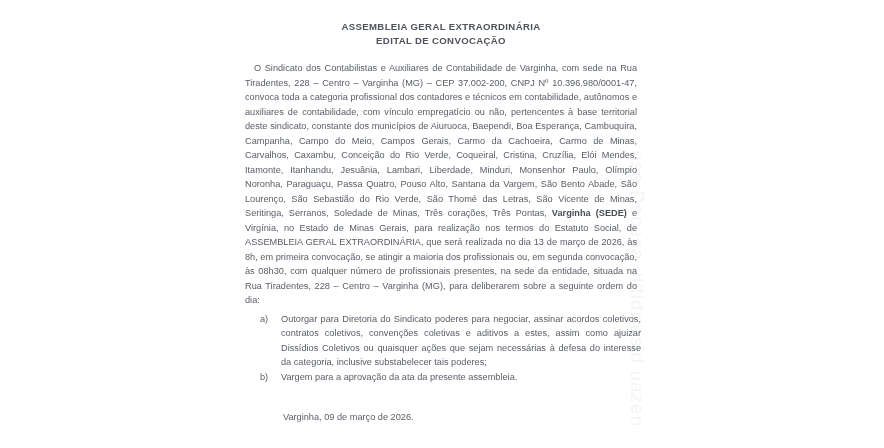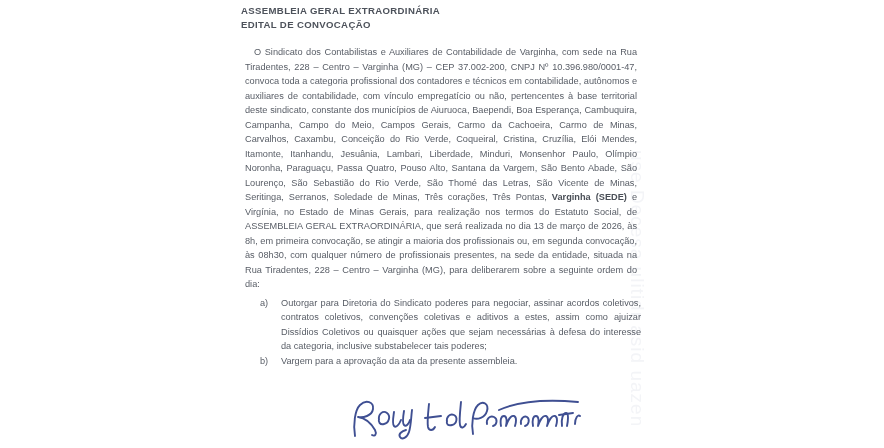"ASSEMBLEIA GERAL EXTRAORDINÁRIA" .title-block { padding-top: 4px -> 20px; text-align: left -> center }
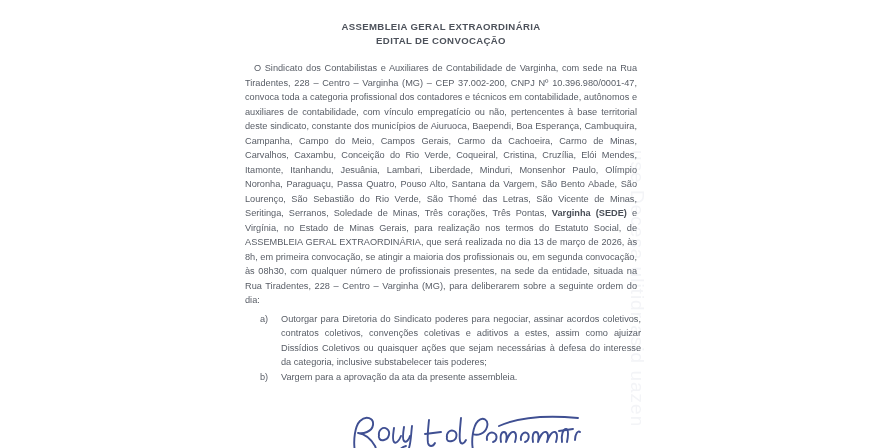"Varginha, 09 de março de" div.closing { html: none -> <div>Varginha, 09 de março de 2026.</div> }
